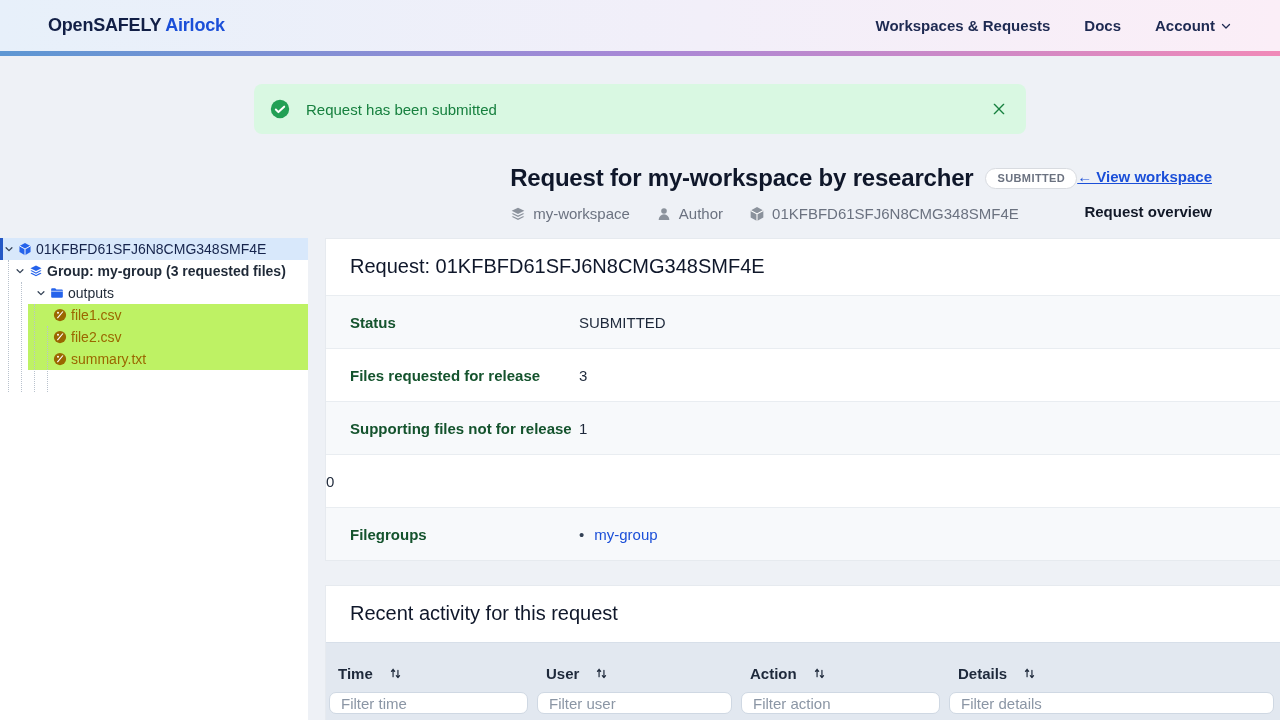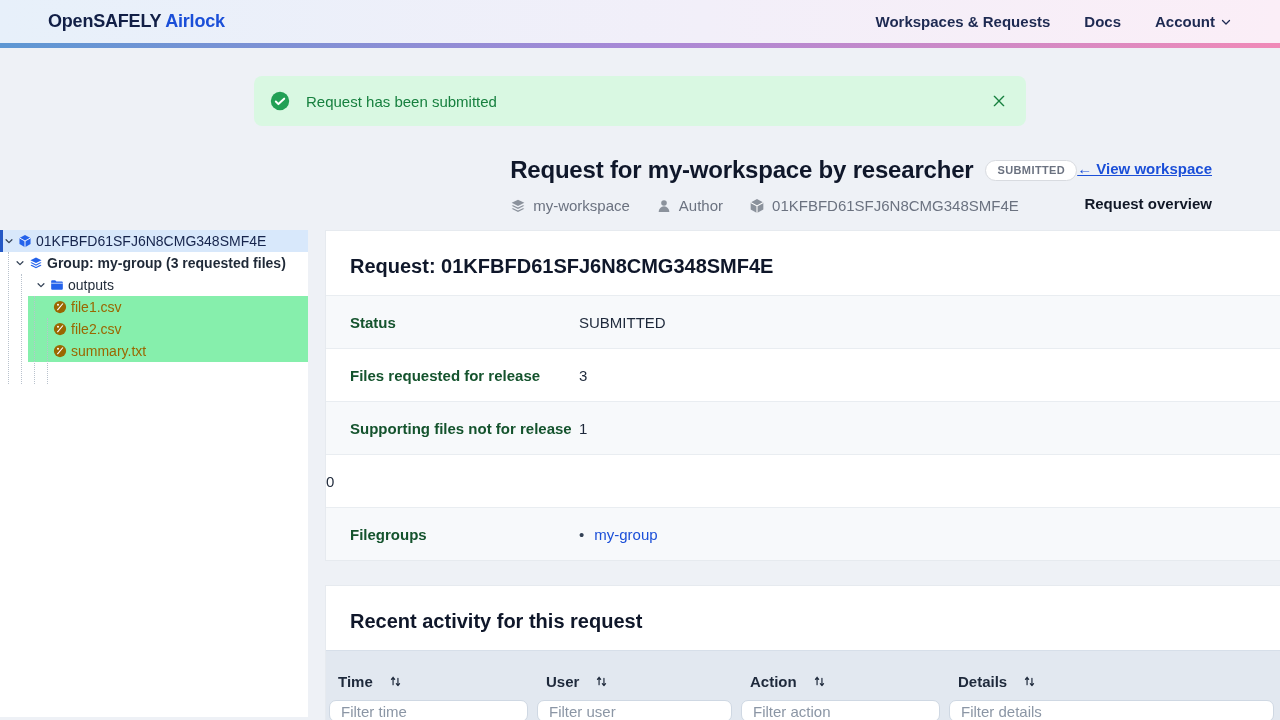"OpenSAFELY Airlock" .navbar { height: 43px -> 51px }
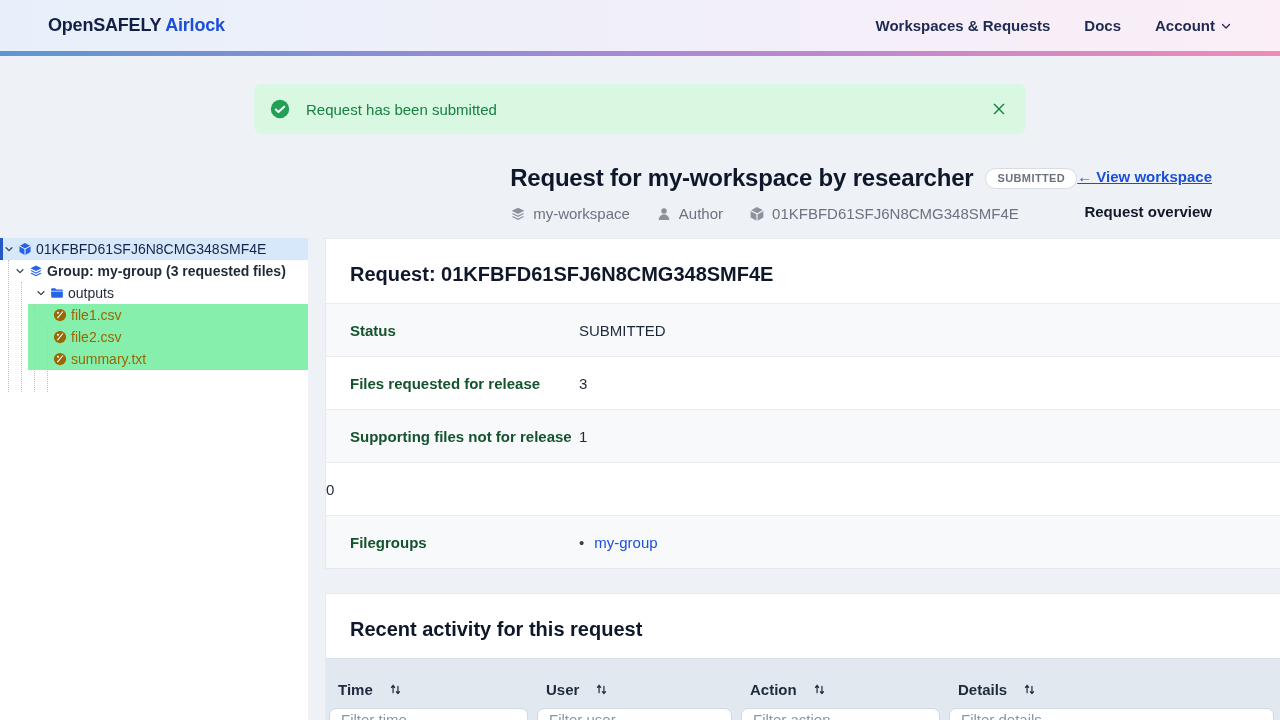"Request: 01KFBFD61SFJ6N8CMG348SMF4E" .card-title { font-weight: bold -> normal; padding: 24px 24px 17px -> 16px 24px 17px }
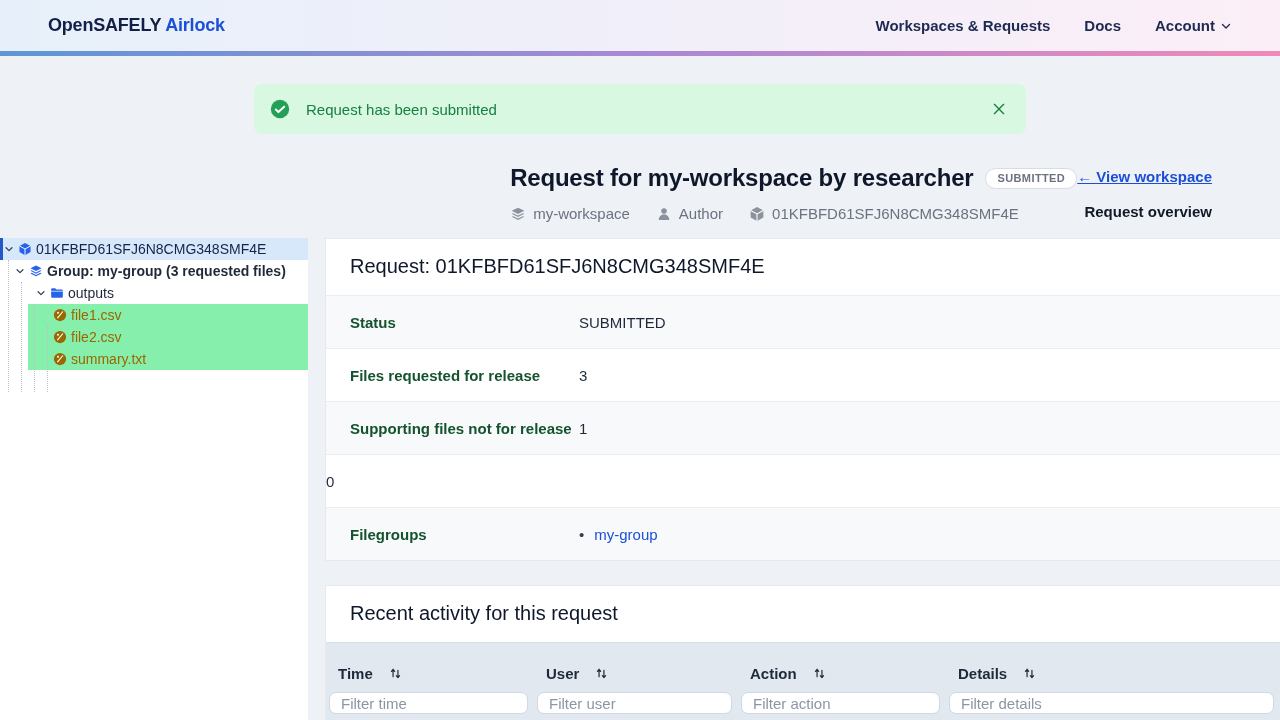"file1.csv" .row-file { background: #86efac -> #bef264 }
